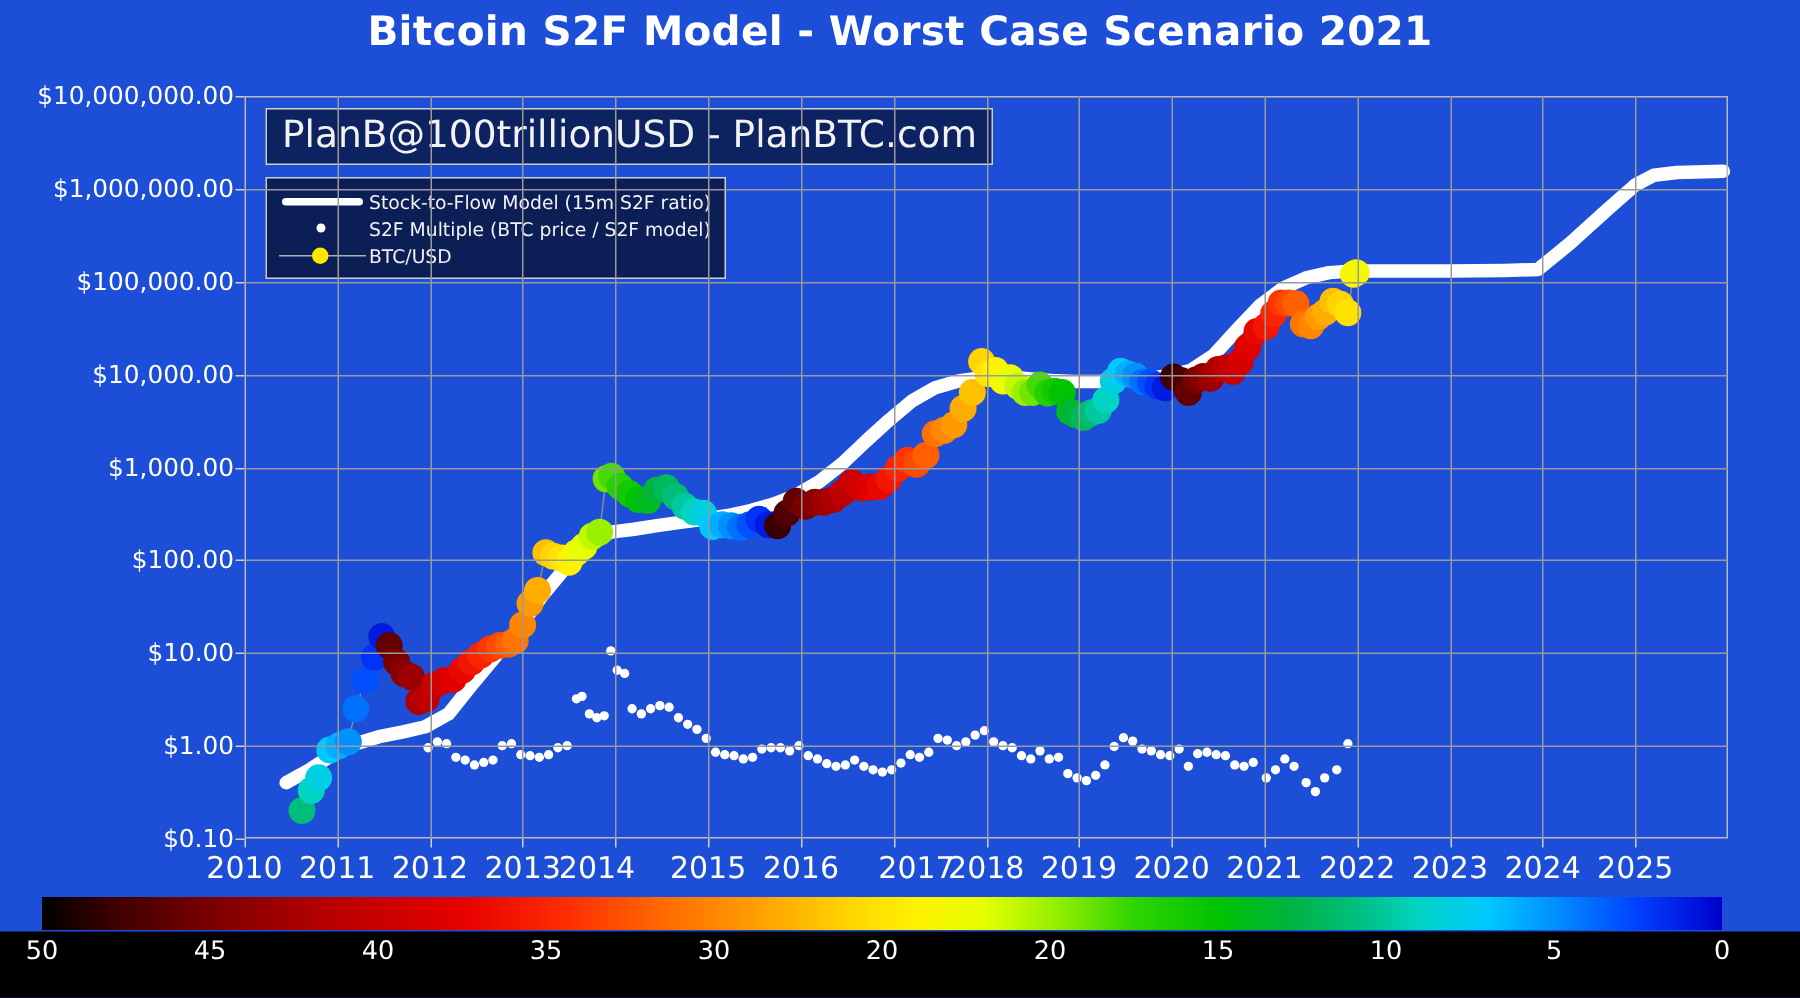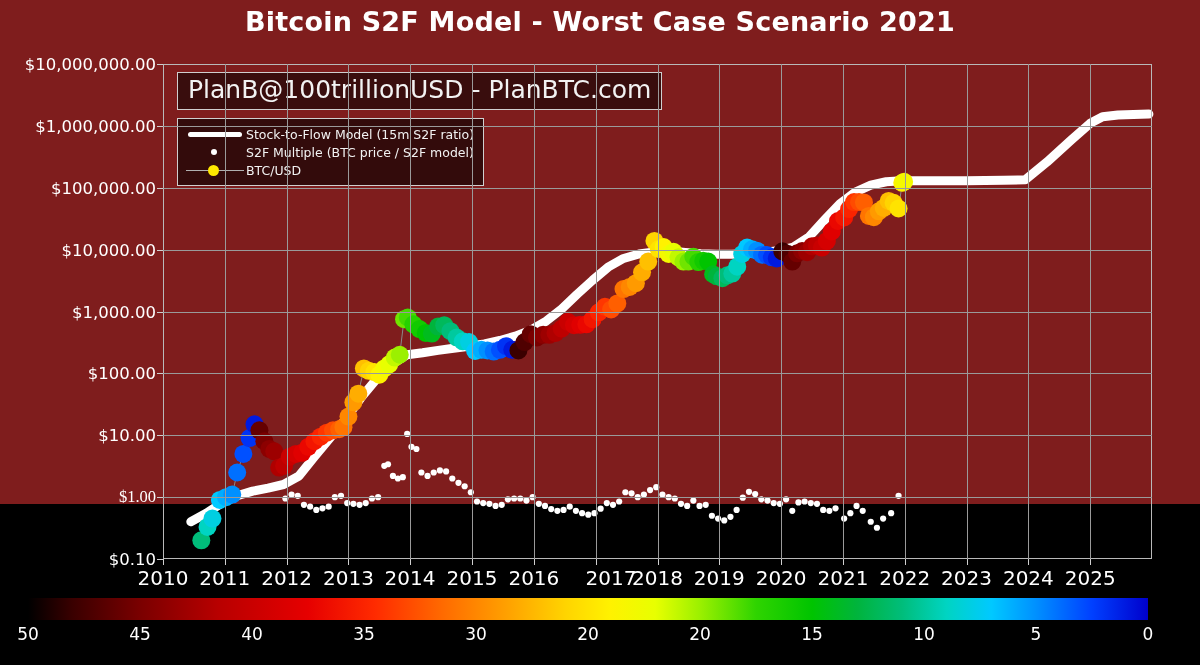"Bitcoin S2F Model - Worst" #root { background: #7f1d1d -> #1d4ed8; height: 504px -> 621px }
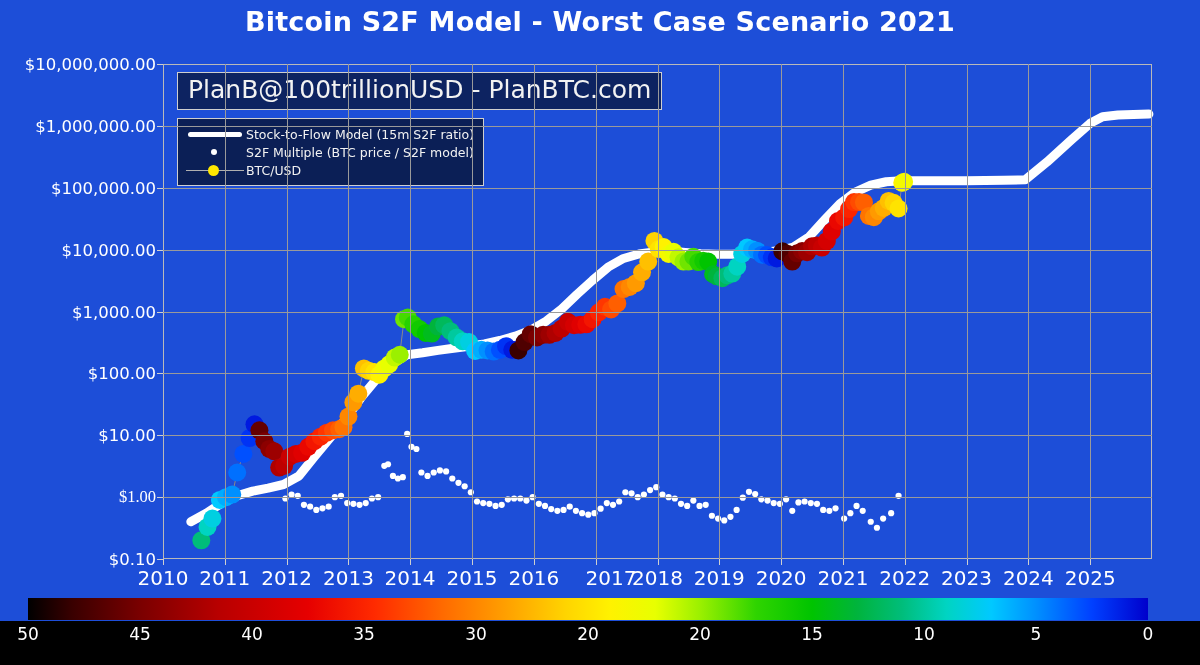"$1.00" div.ylabel { font-family: Liberation Serif, serif -> none }
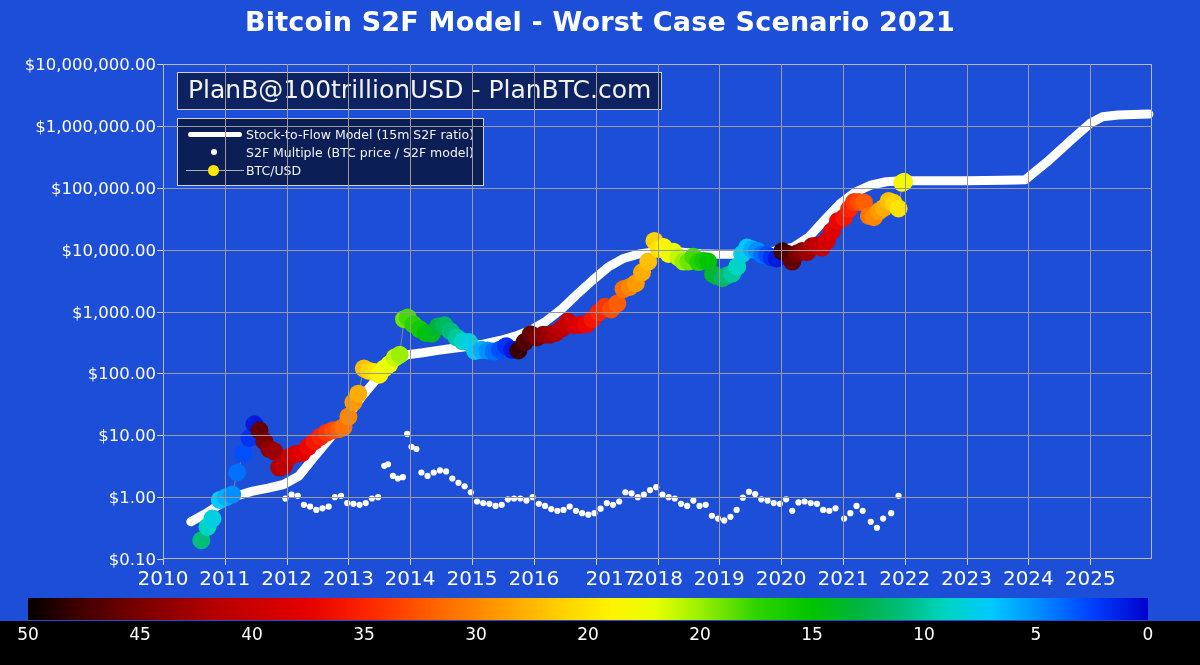"2014" div.xlabel { left: 410px -> 398px }
